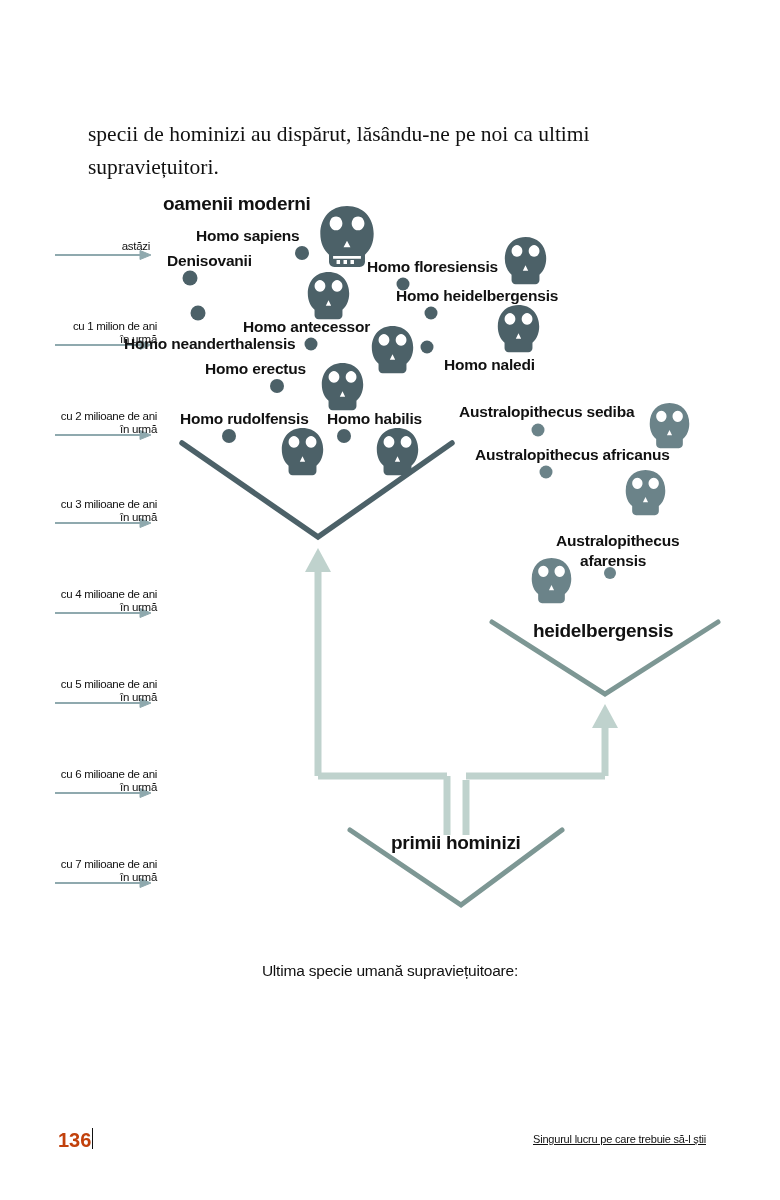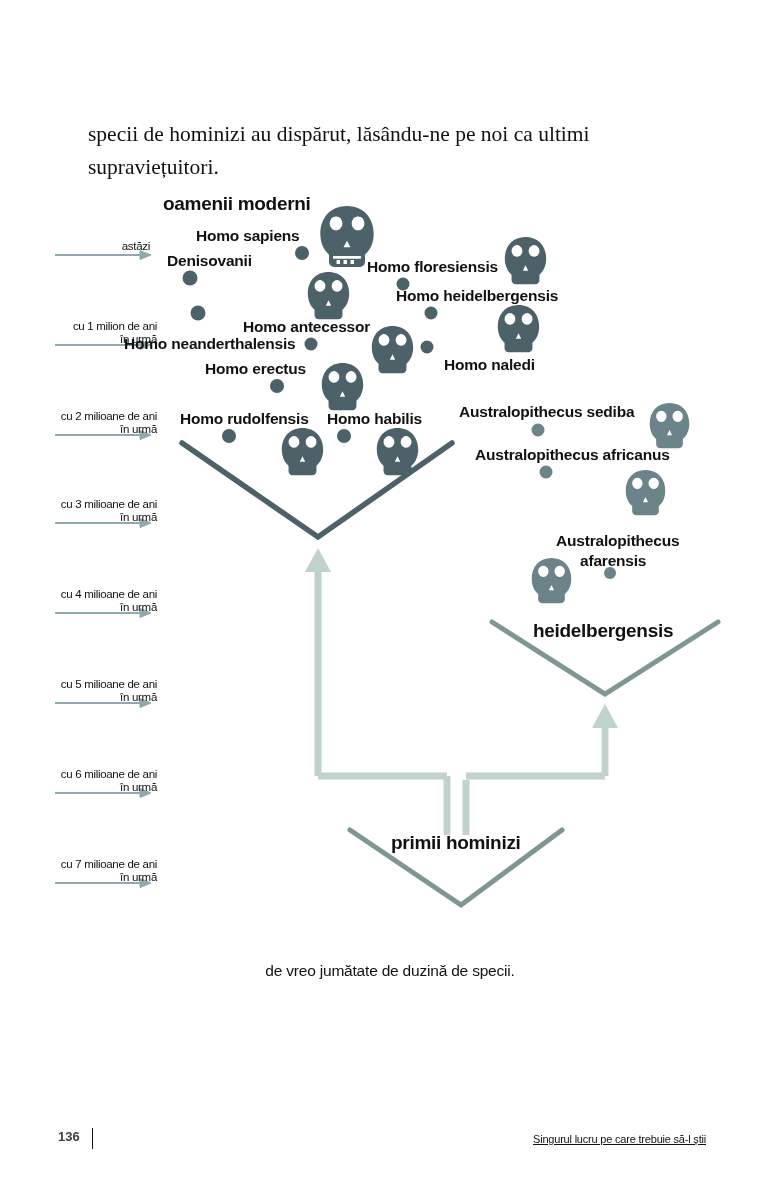"Ultima specie umană supraviețuitoare:" div { html: none -> <div>Ultima specie umană supraviețuitoare:</div> }
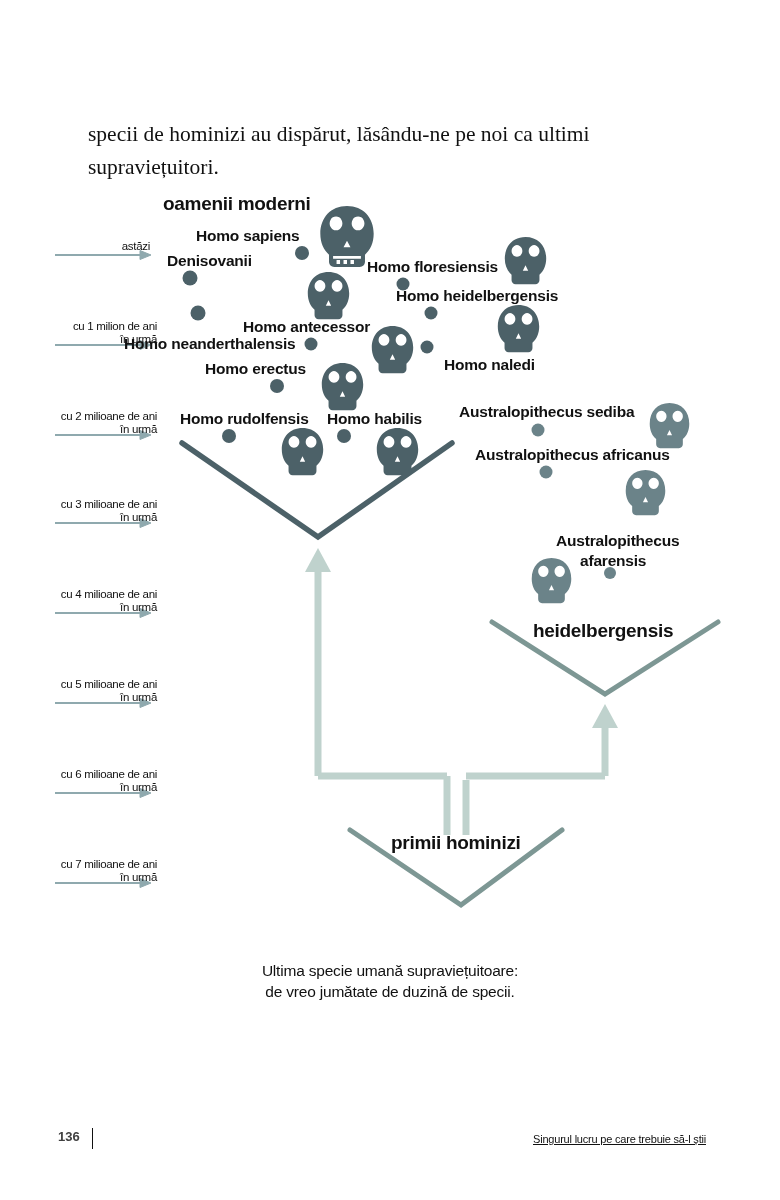"de vreo jumătate de duzină" div { html: <div>de vreo jumătate de duzină de specii.</div> -> none }
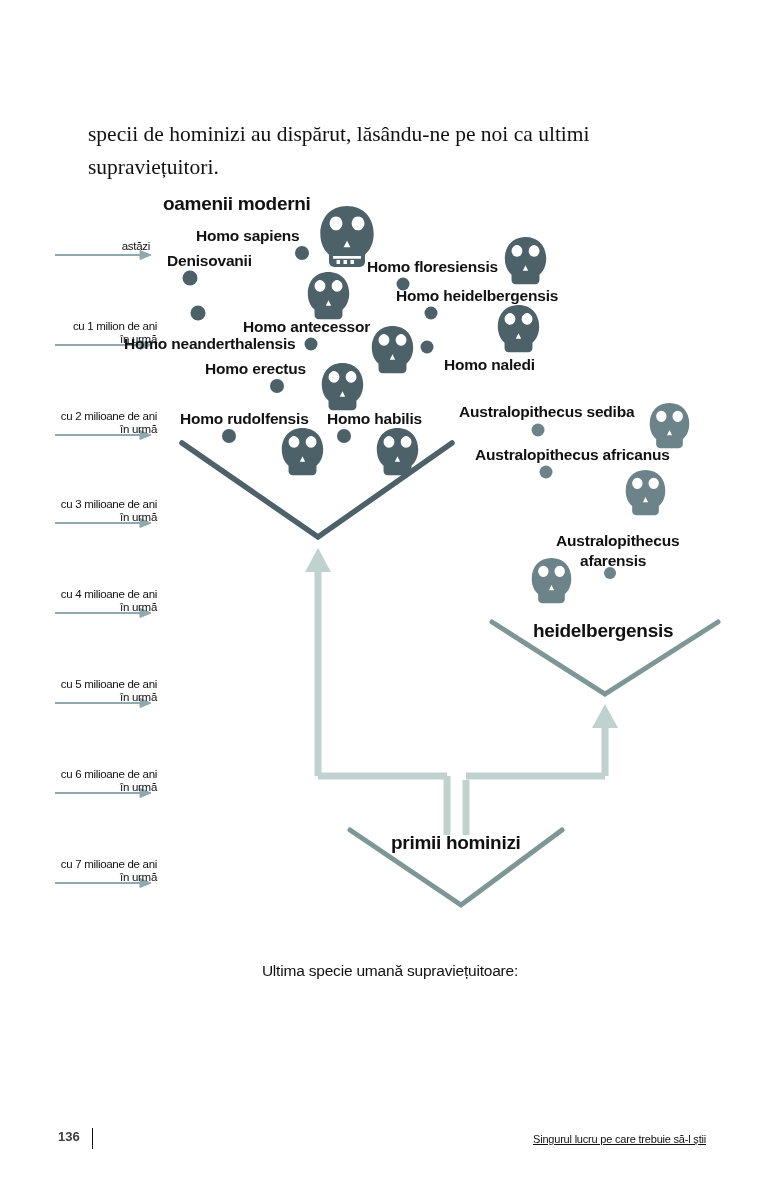"136" .footer-page { color: #404040 -> #c2410c; font-size: 13px -> 20px }
